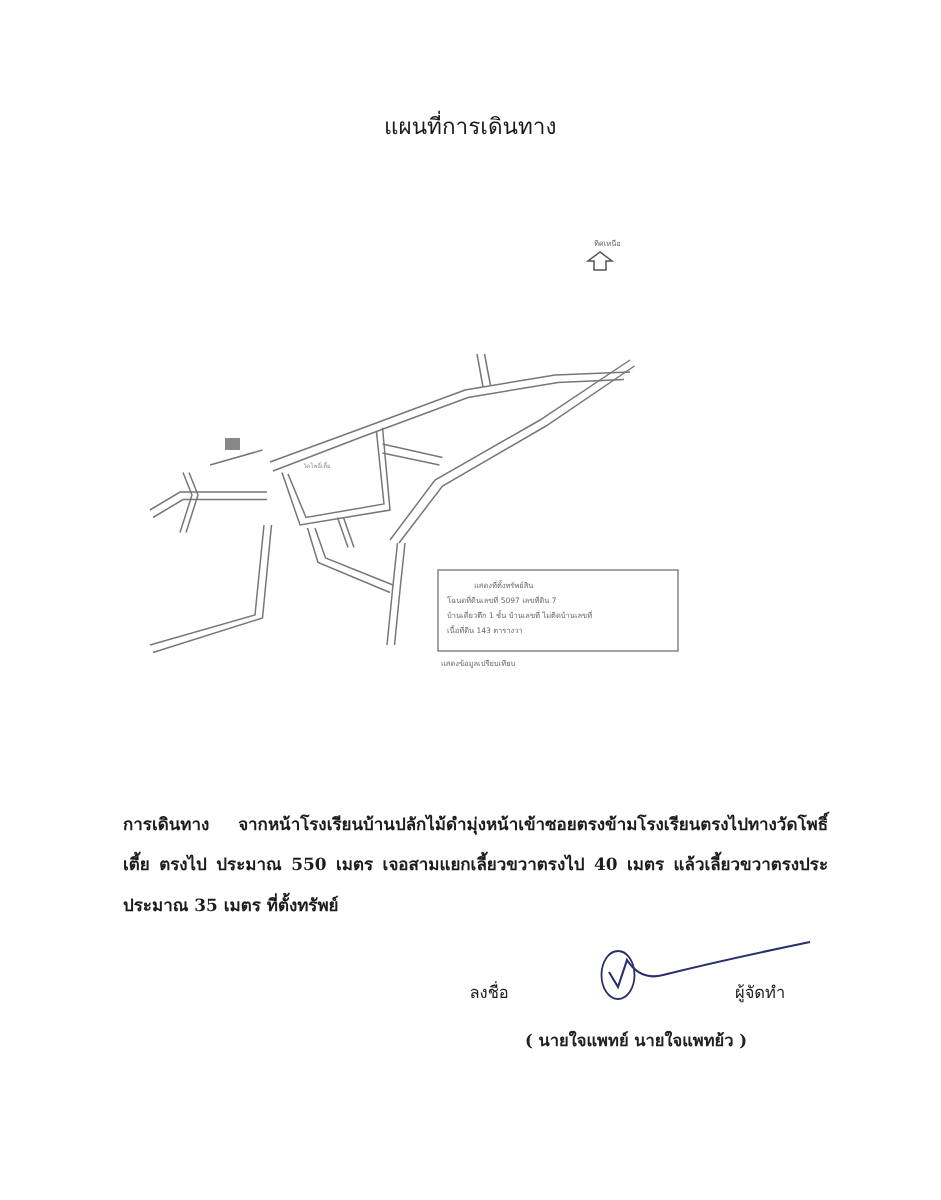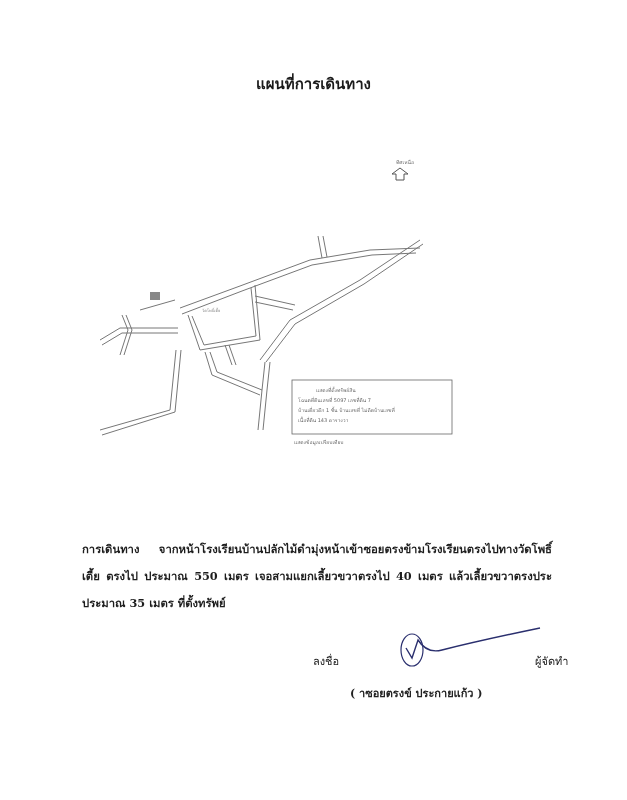"แผนที่การเดินทาง" .title { font-weight: bold -> normal }
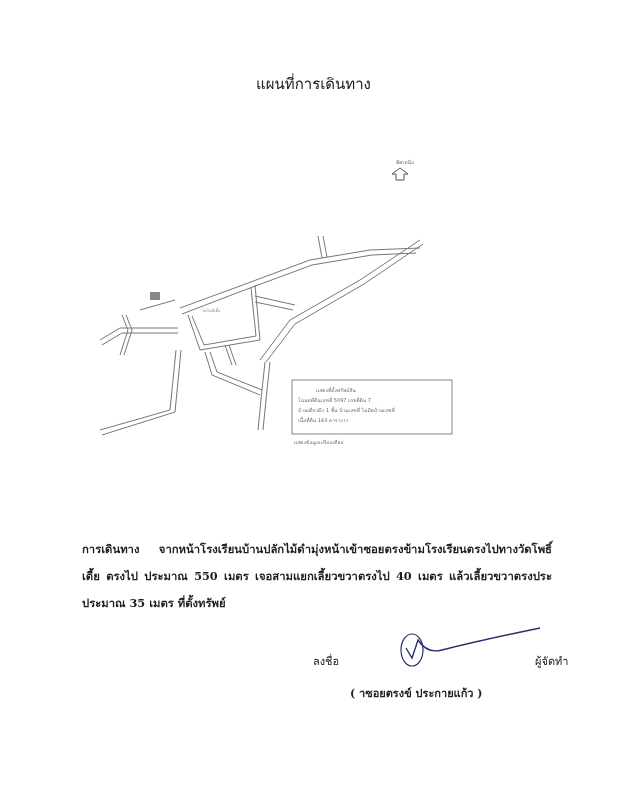"ผู้จัดทำ" .sig-right { margin-left: 45px -> none }
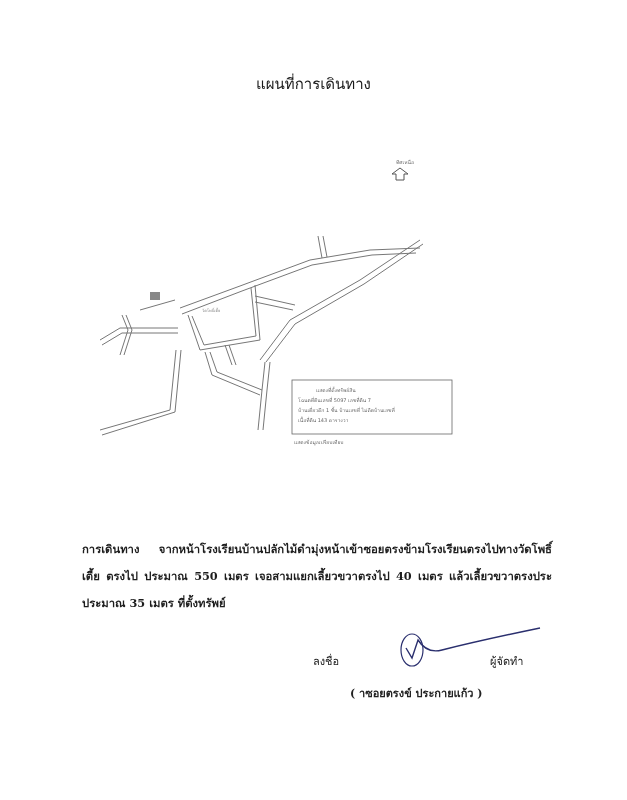"( าซอยตรงข์ ประกายแก้ว )" div.sig-name { text: าซอยตรงข์ ประกายแก้ว -> นายใจแพทย์ นายใจแพทย้ว }
